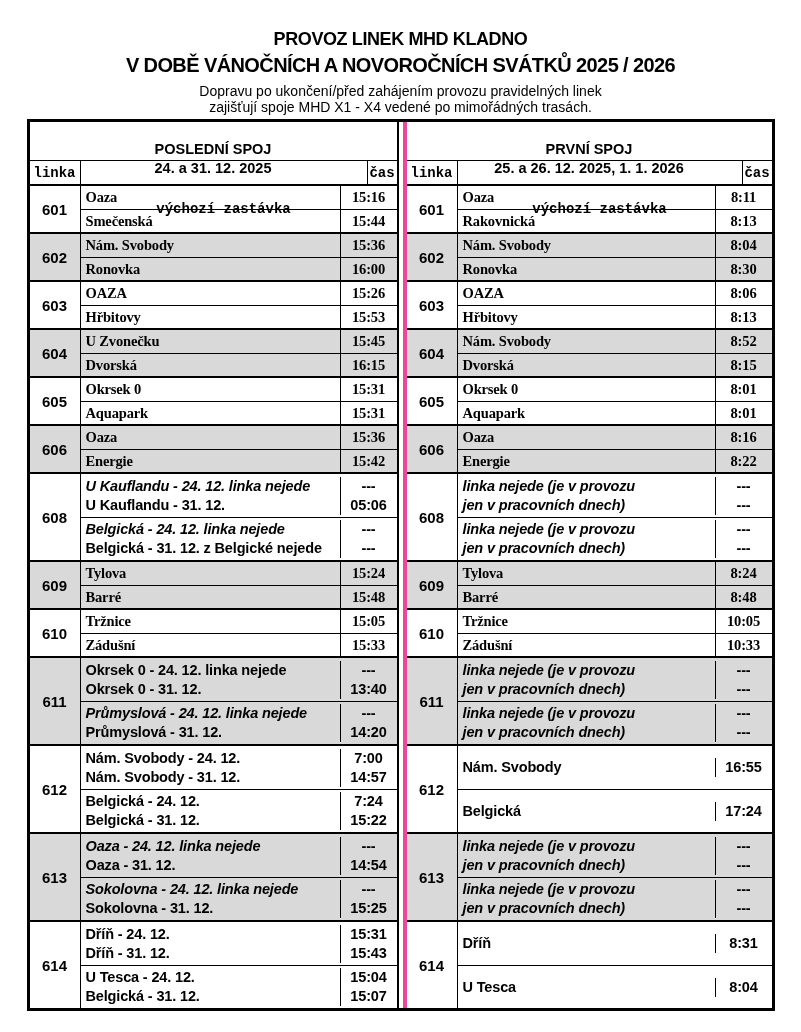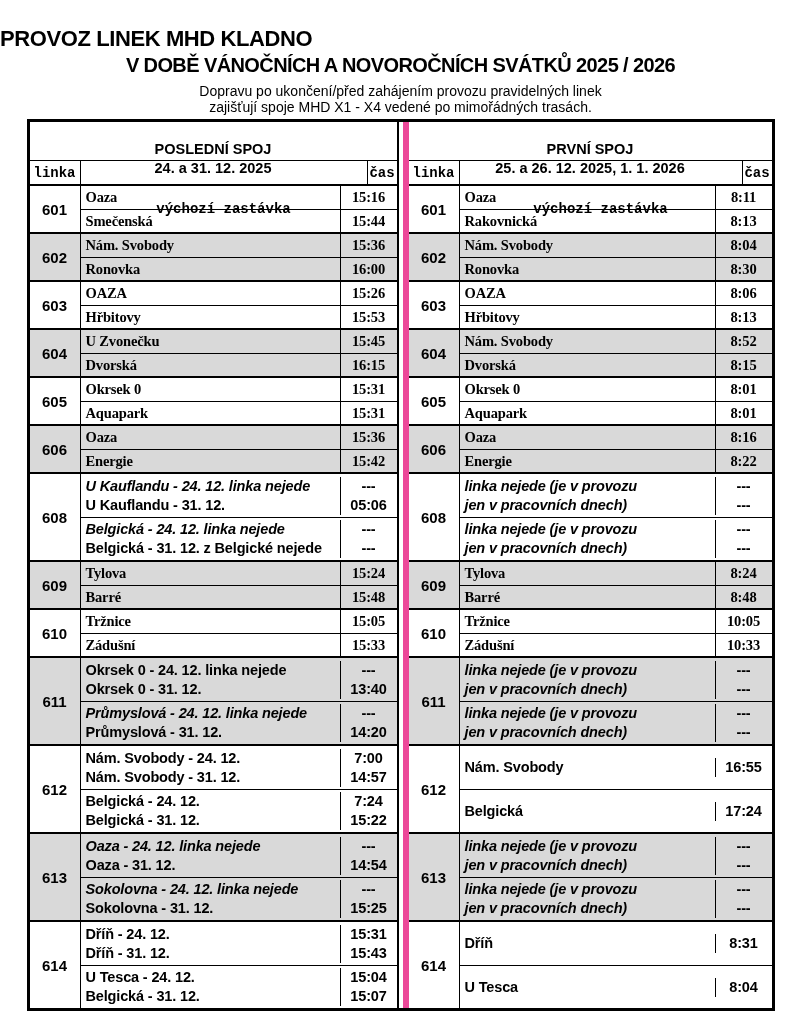"PROVOZ LINEK MHD KLADNO" .t1 { font-size: 22px -> 18px; text-align: left -> center }
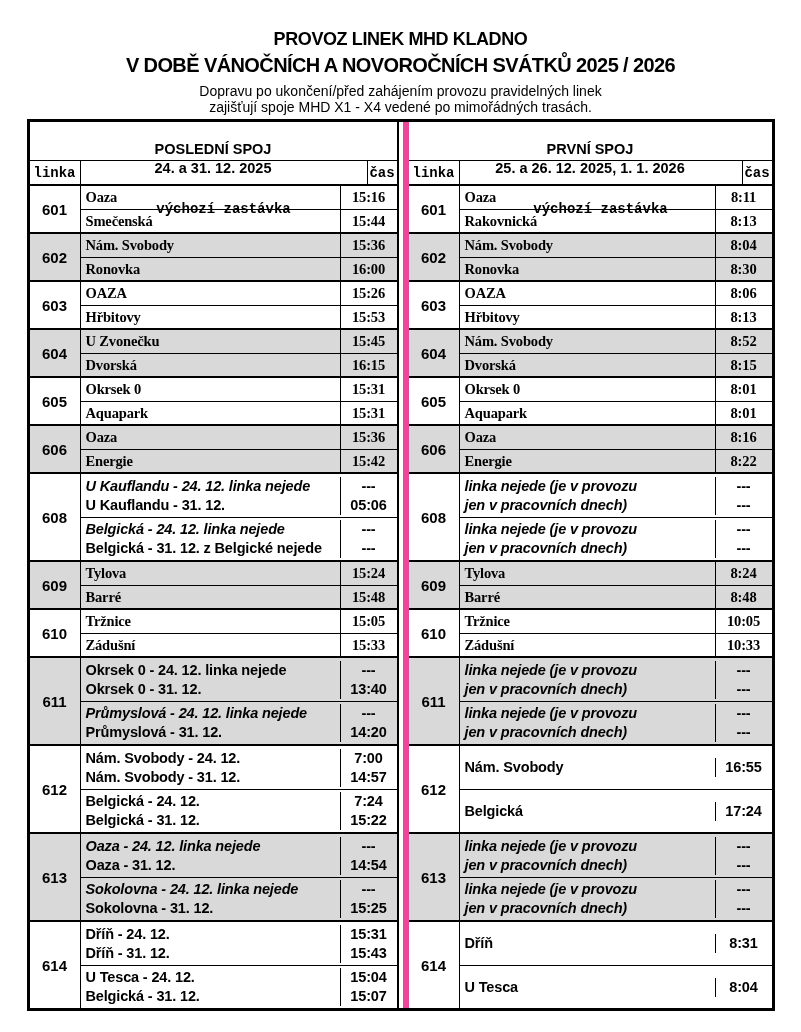"PRVNÍ SPOJ" .half.right { border-left: 6px solid #ec4899 -> 4px solid #ec4899 }
